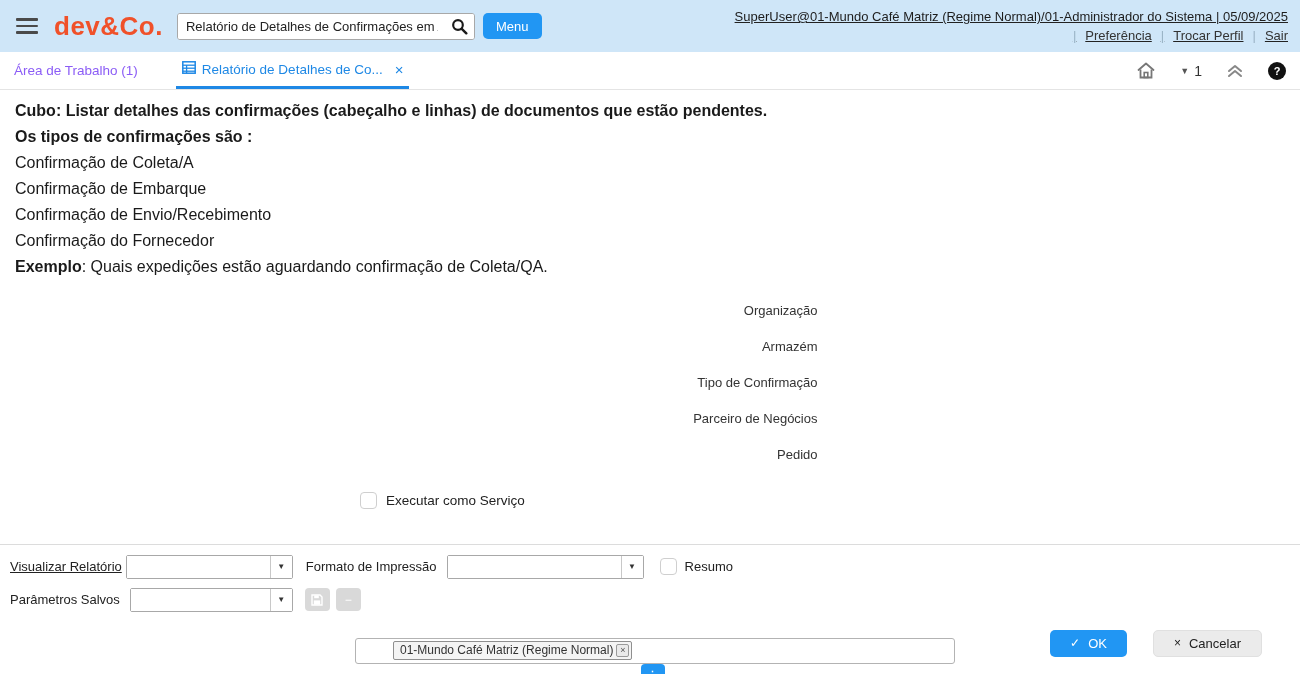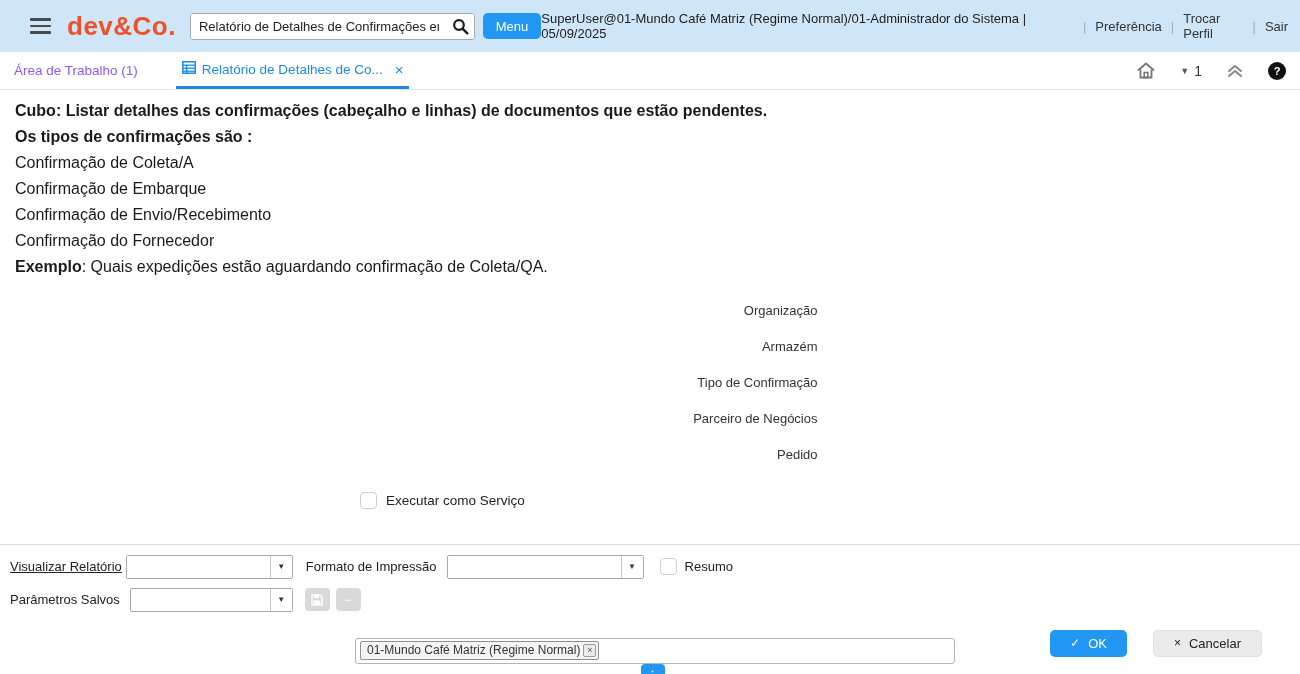"dev&Co." .header { padding: 0 12px 0 26px -> 0 12px 0 12px }
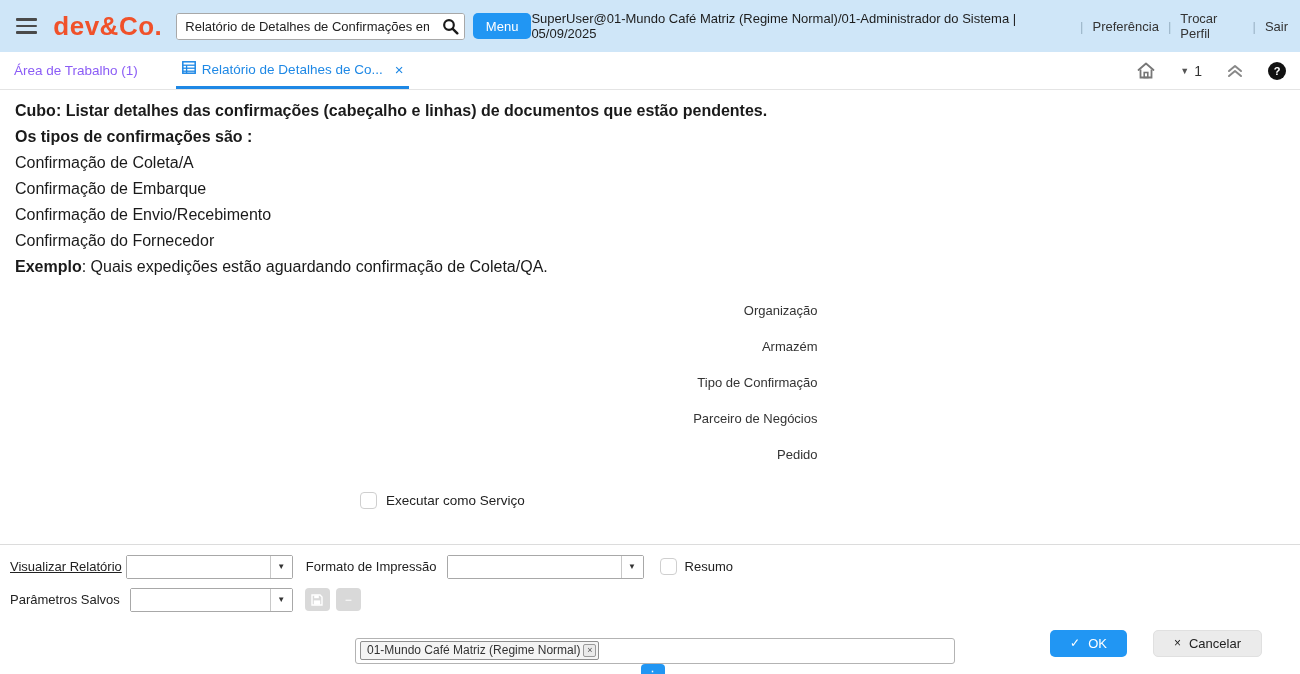"SuperUser@01-Mundo Café Matriz (Regime" .header-right { align-items: center -> flex-end; flex-direction: row -> column; text-decoration: none -> underline }
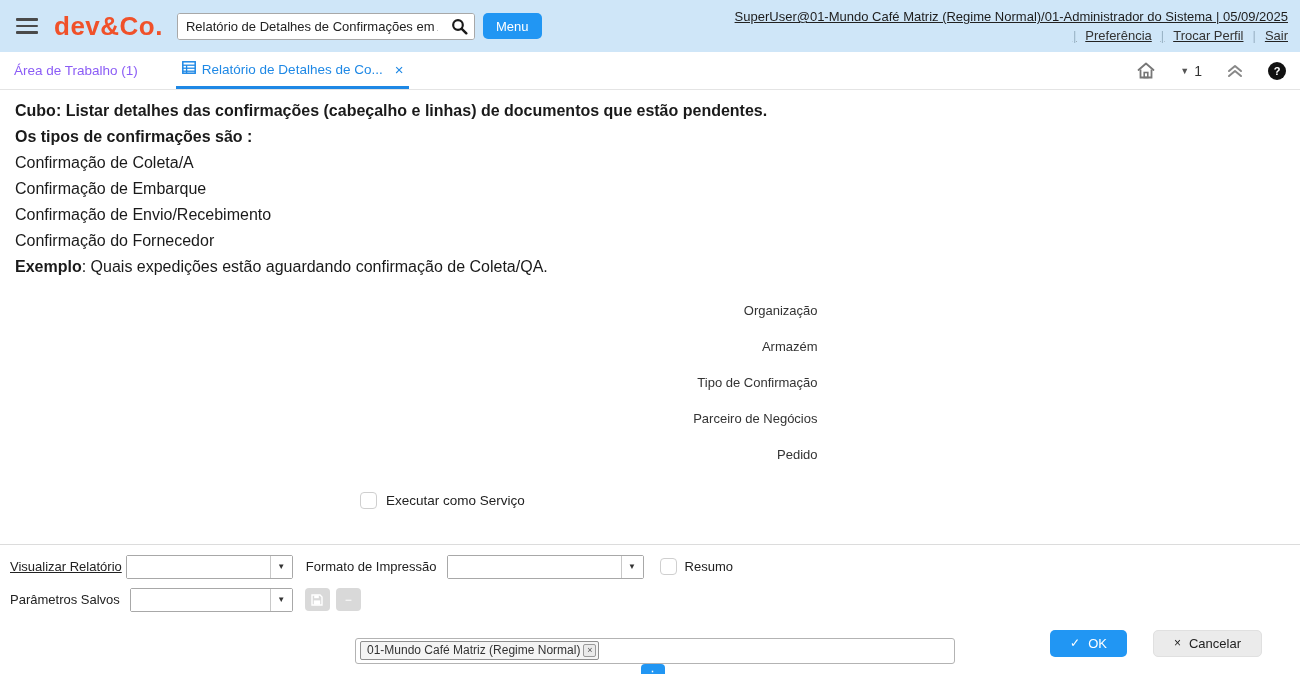"01-Mundo Café Matriz (Regime Normal)" .token { margin-left: none -> 33px }
